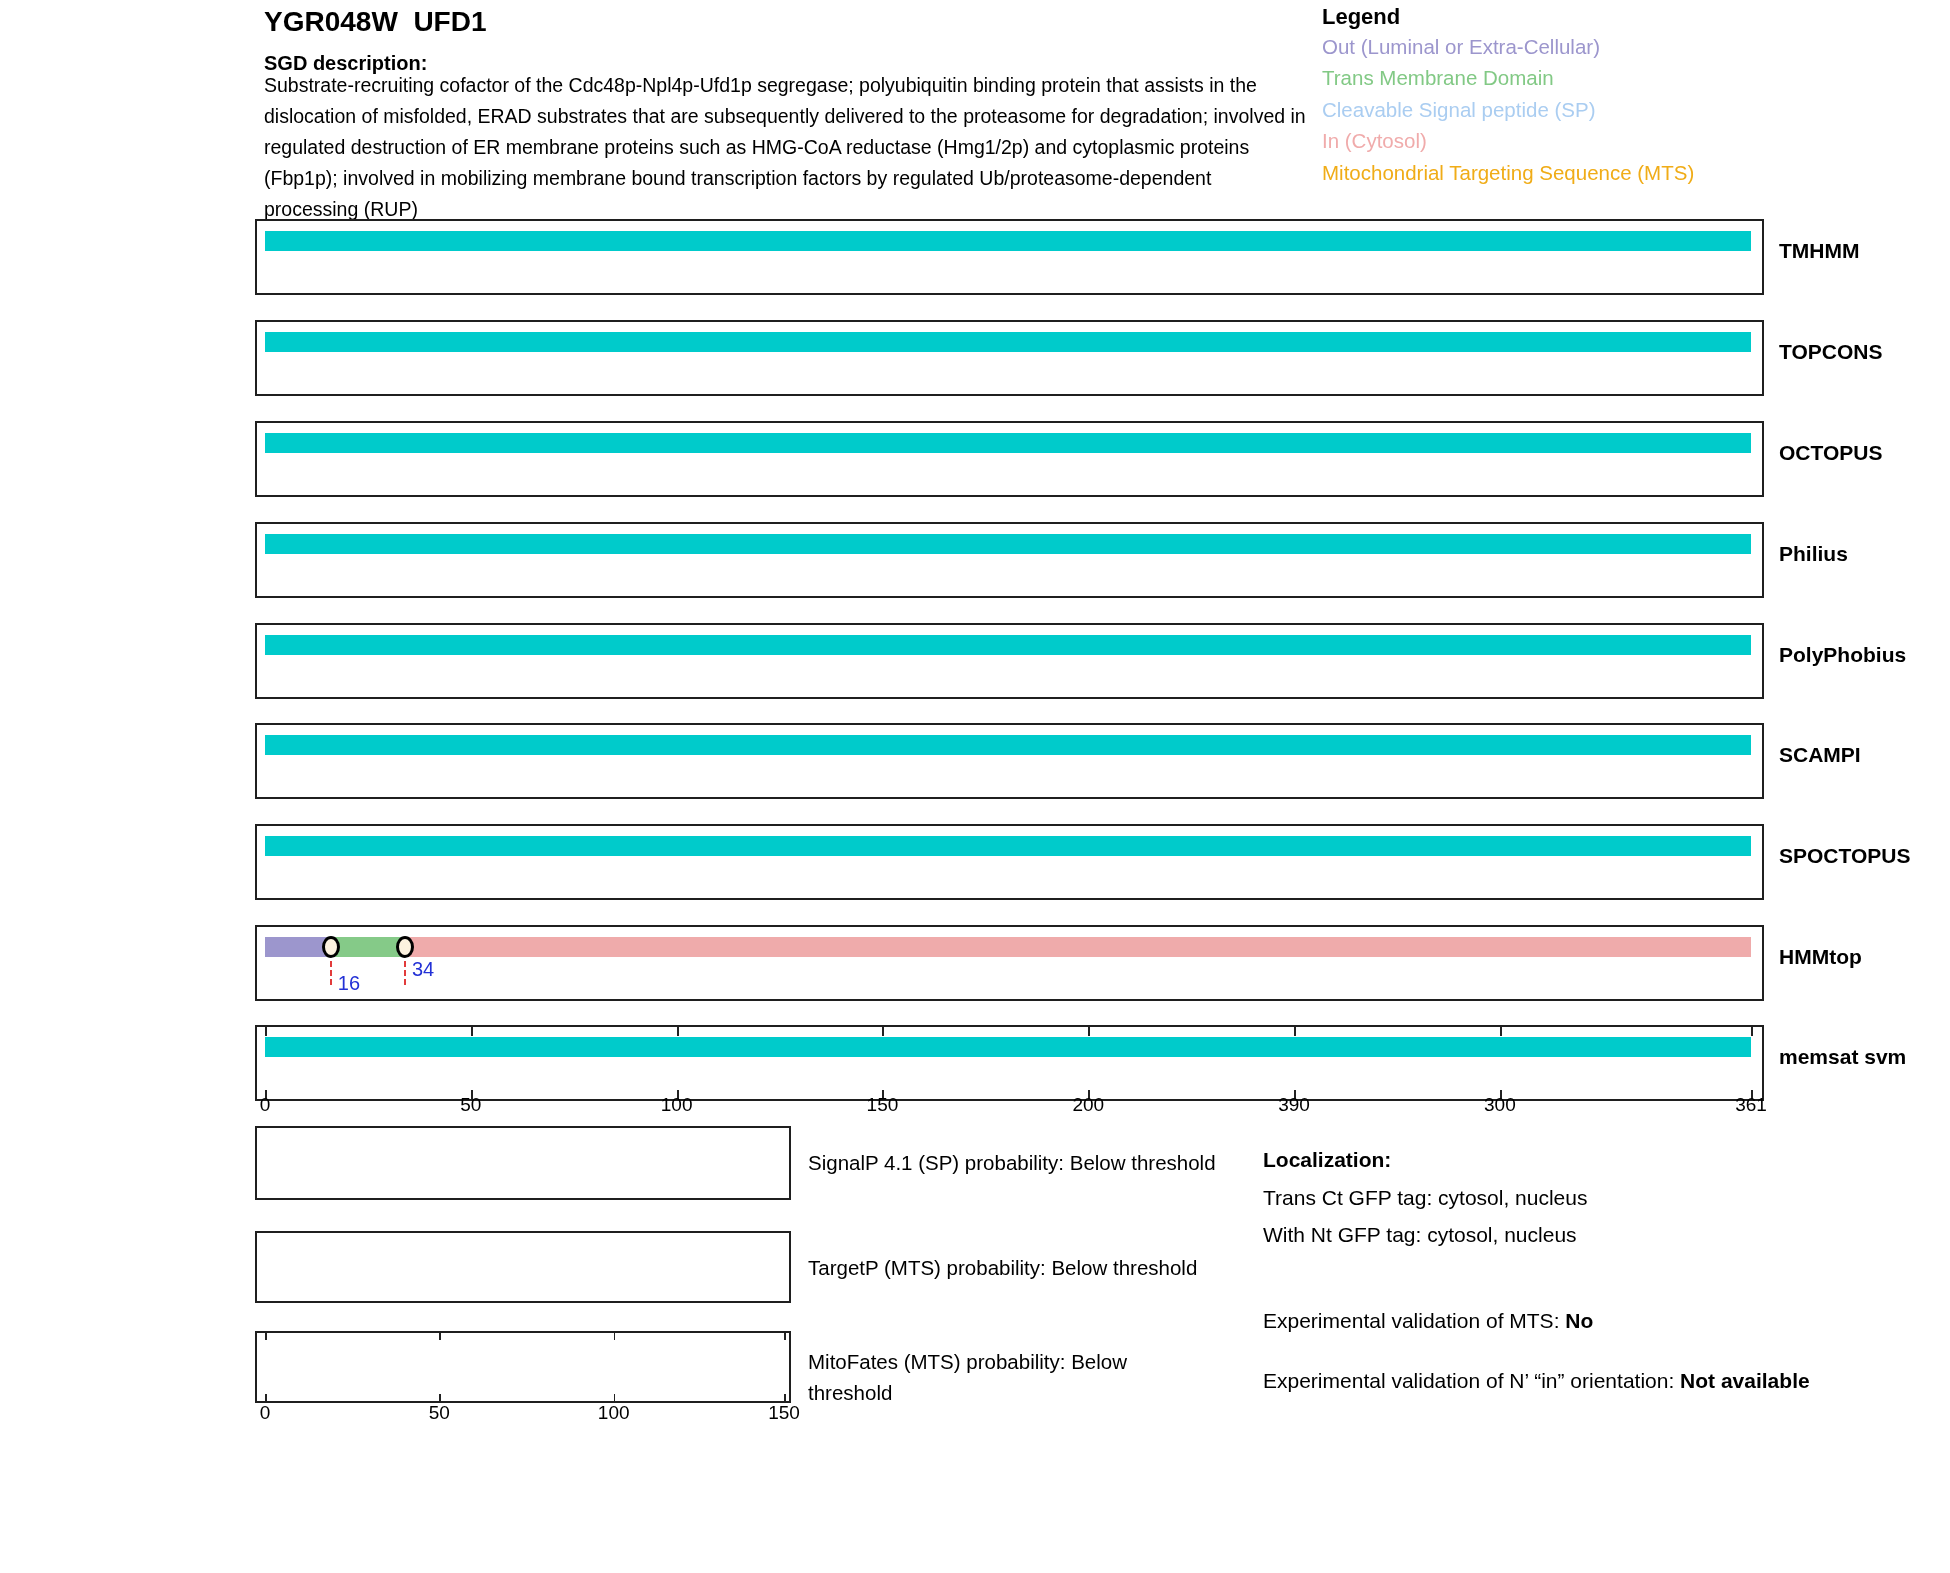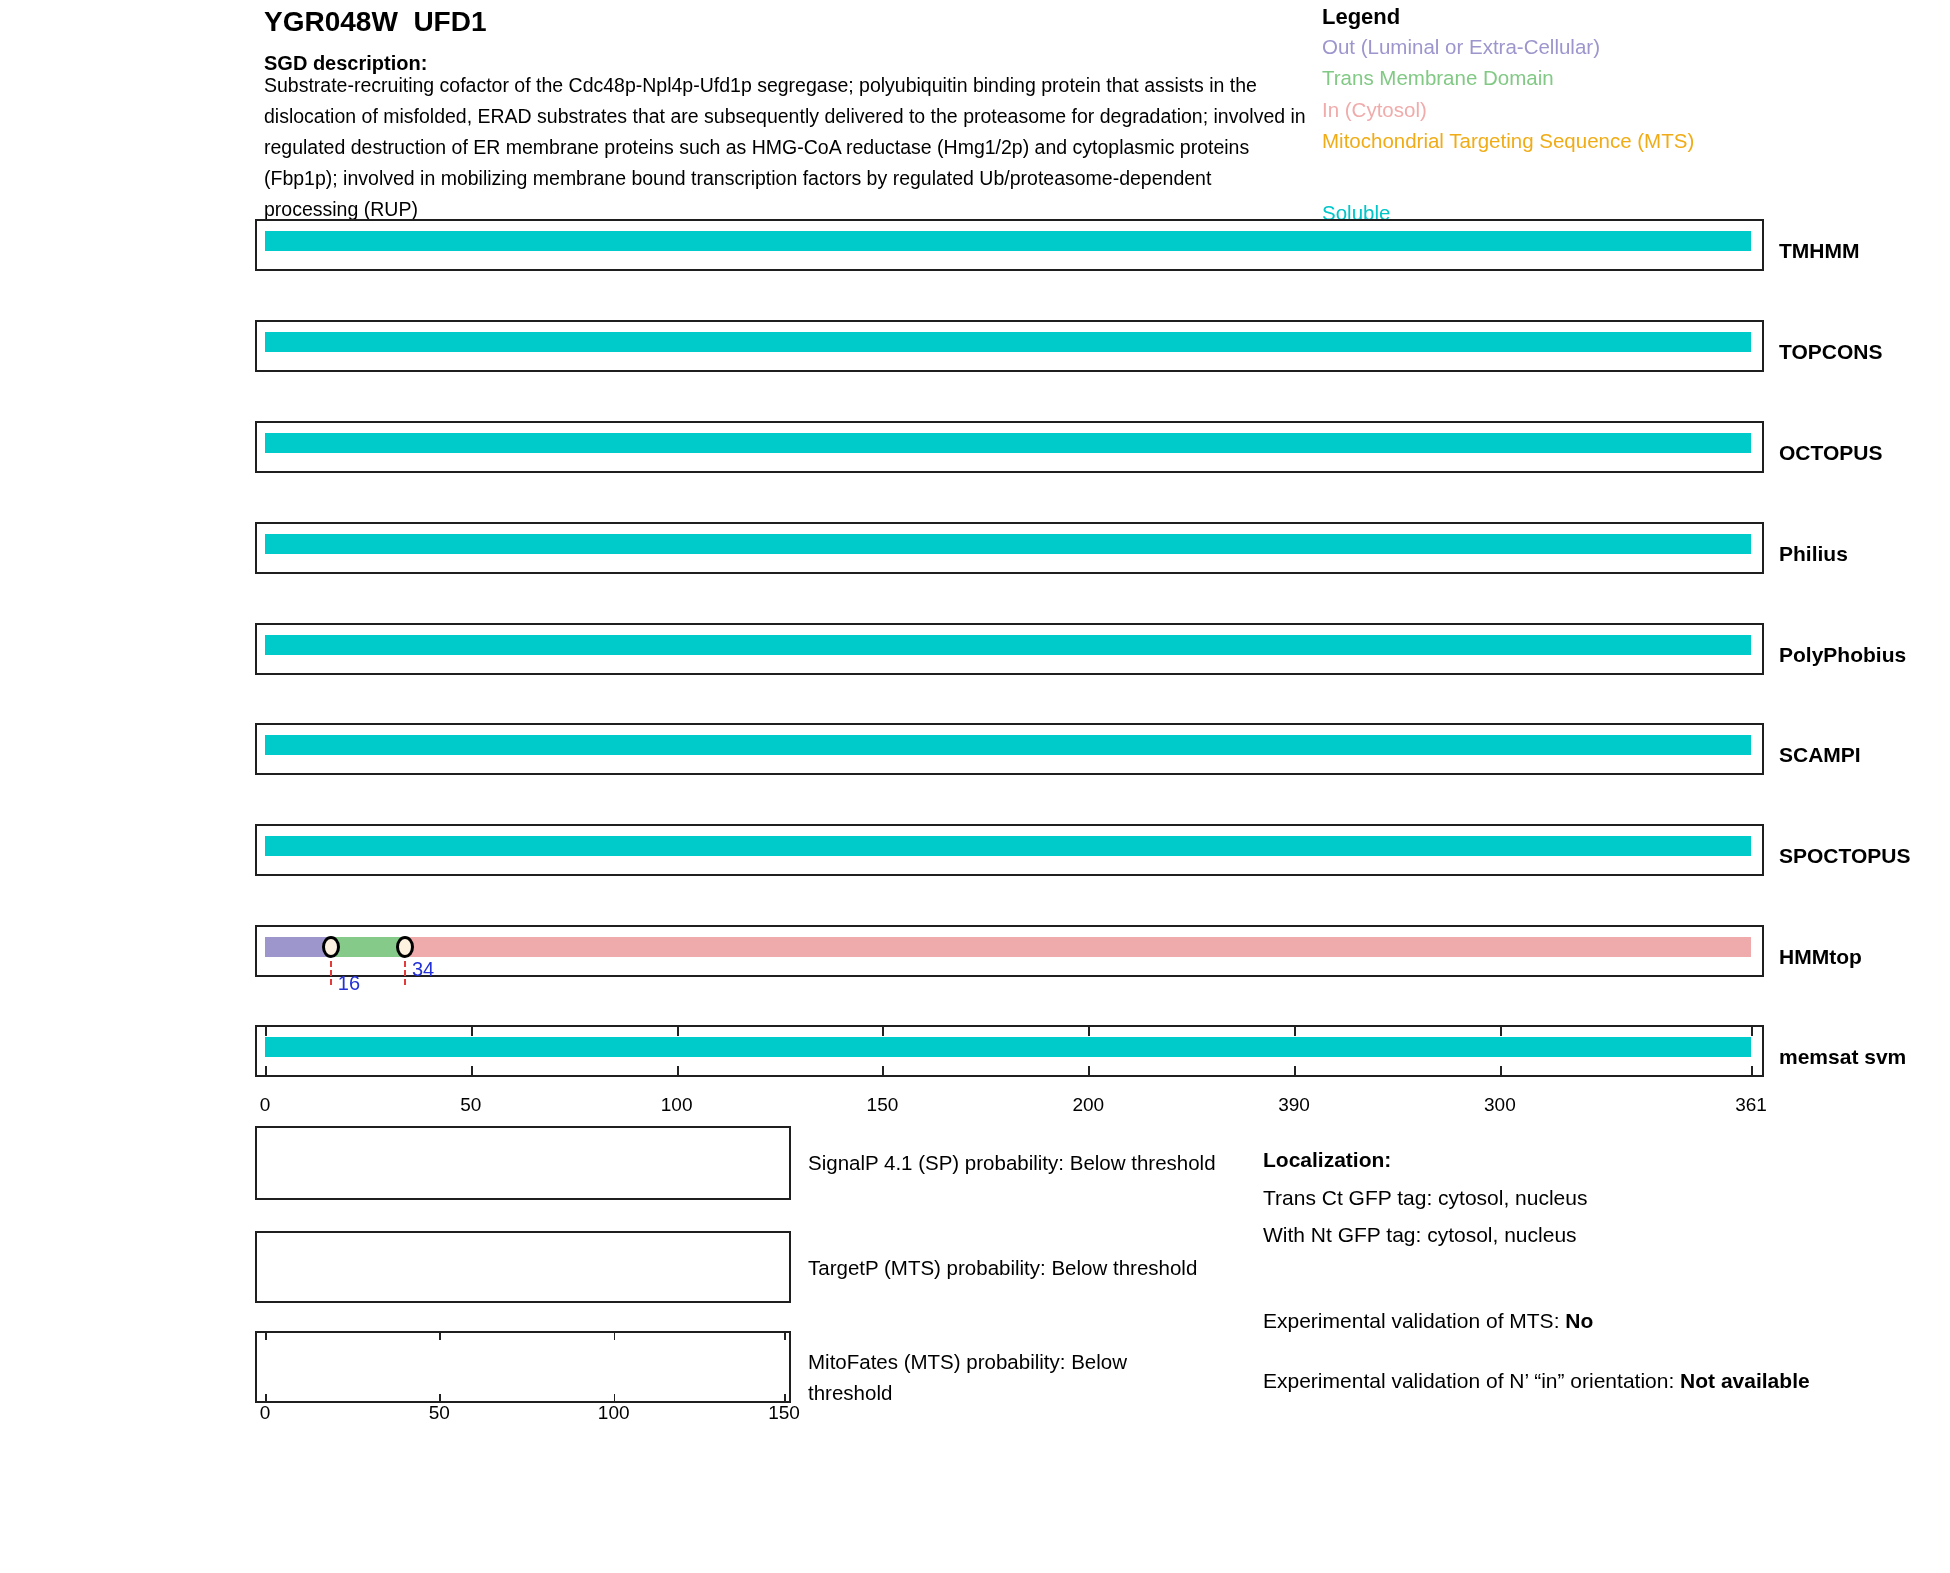"Cleavable Signal peptide (SP)" div.legend-entry { html: none -> <div>Cleavable Signal peptide (SP)</div> }
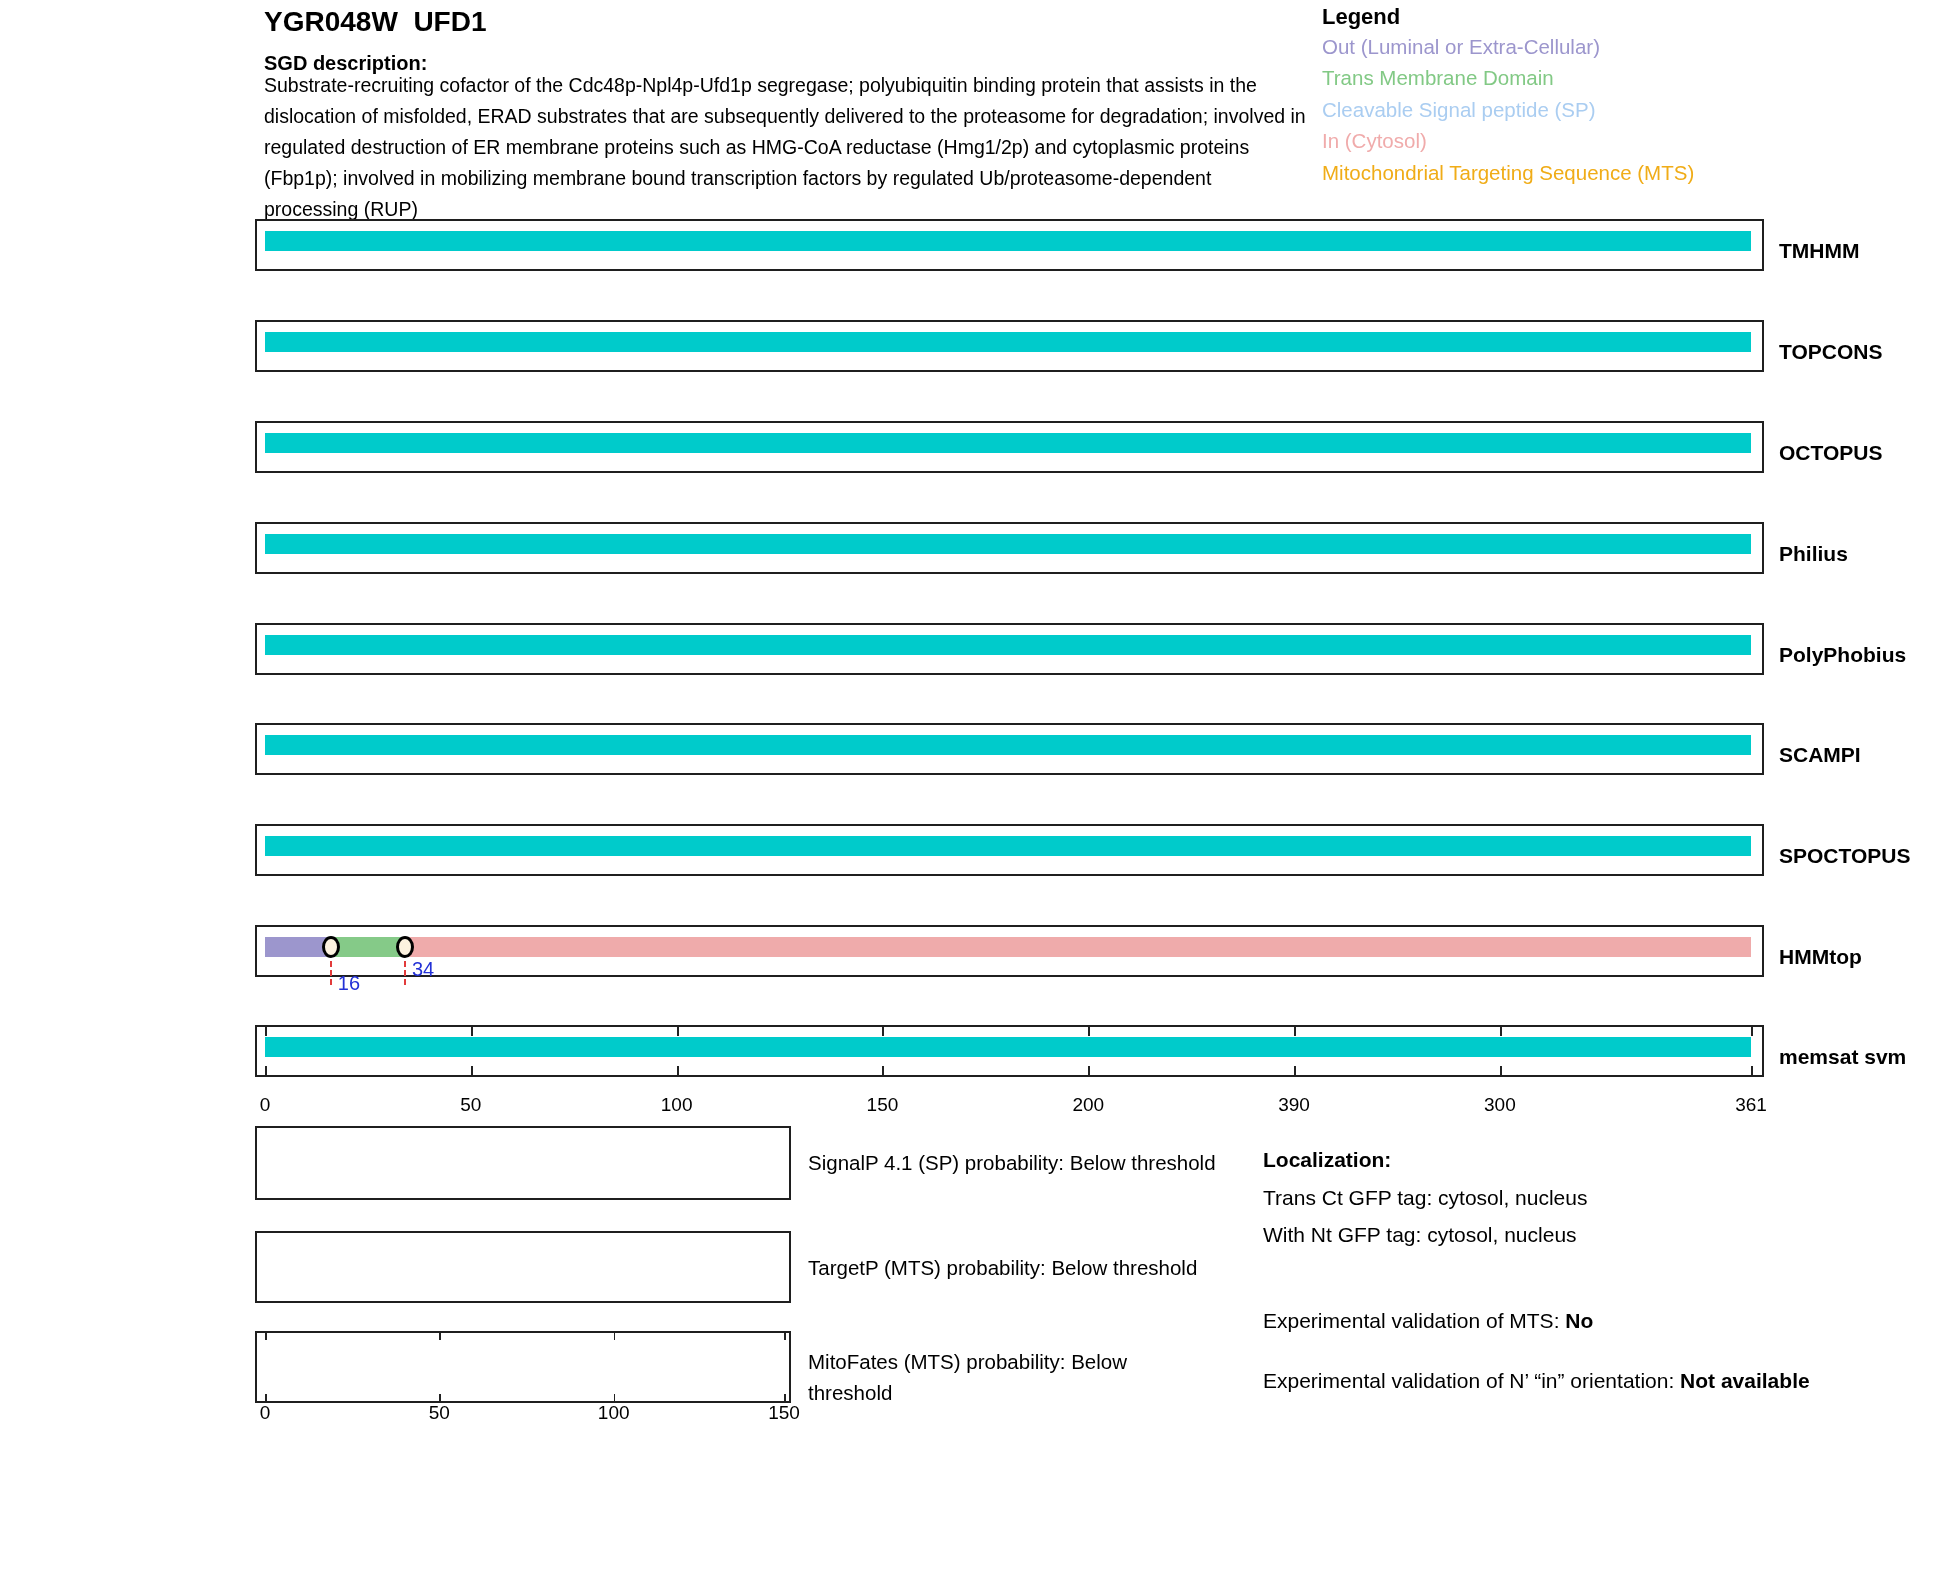"16" .track-box { height: 52px -> 76px }
